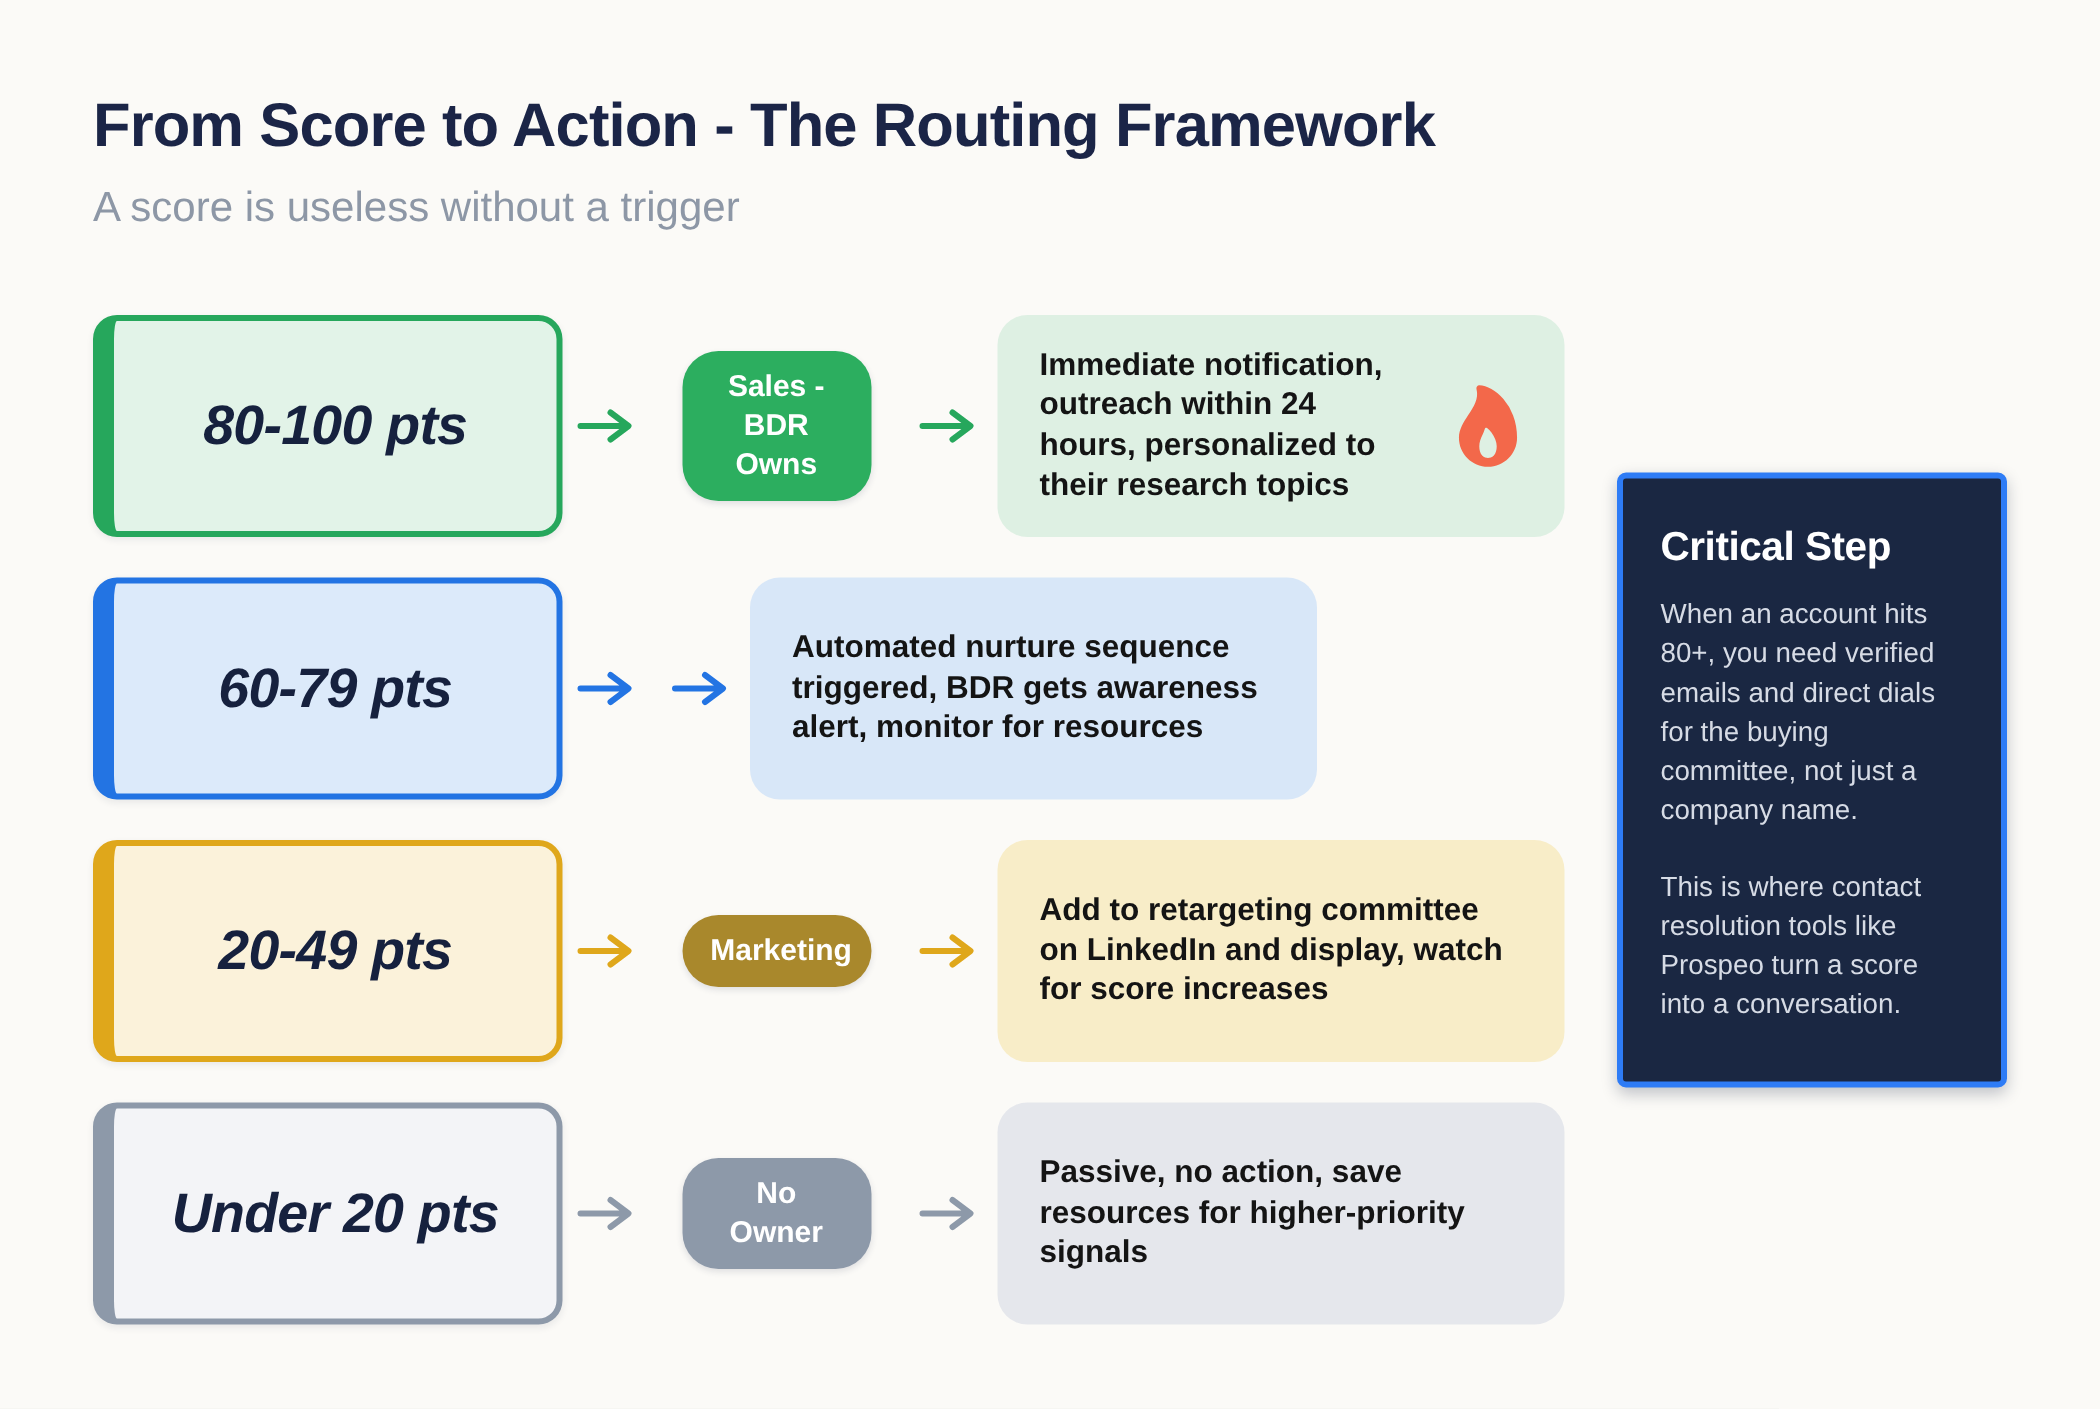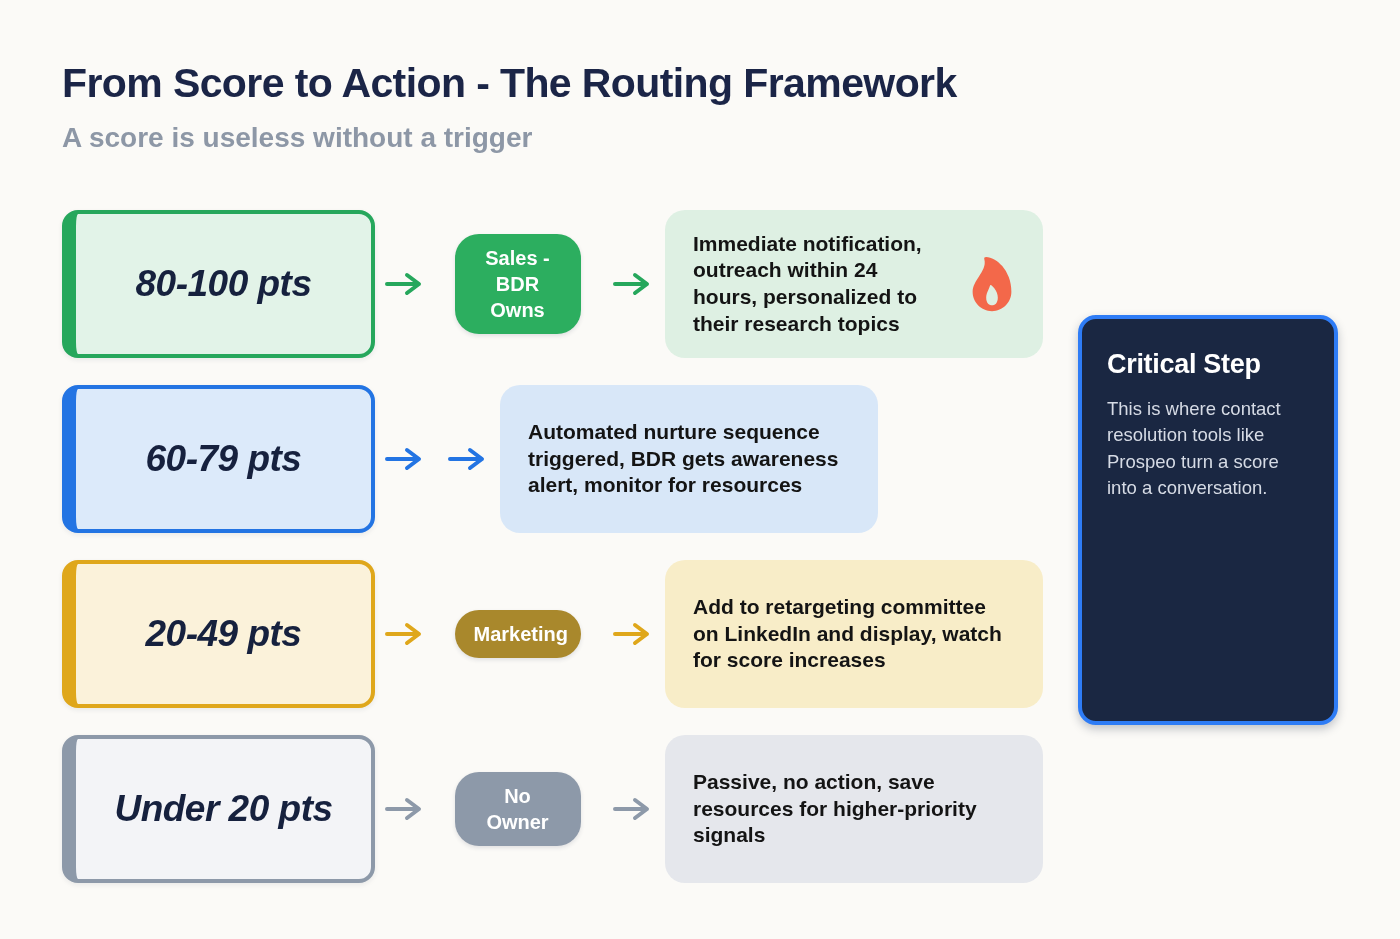"A score is useless without" .page-subtitle { font-weight: 700 -> 400 }
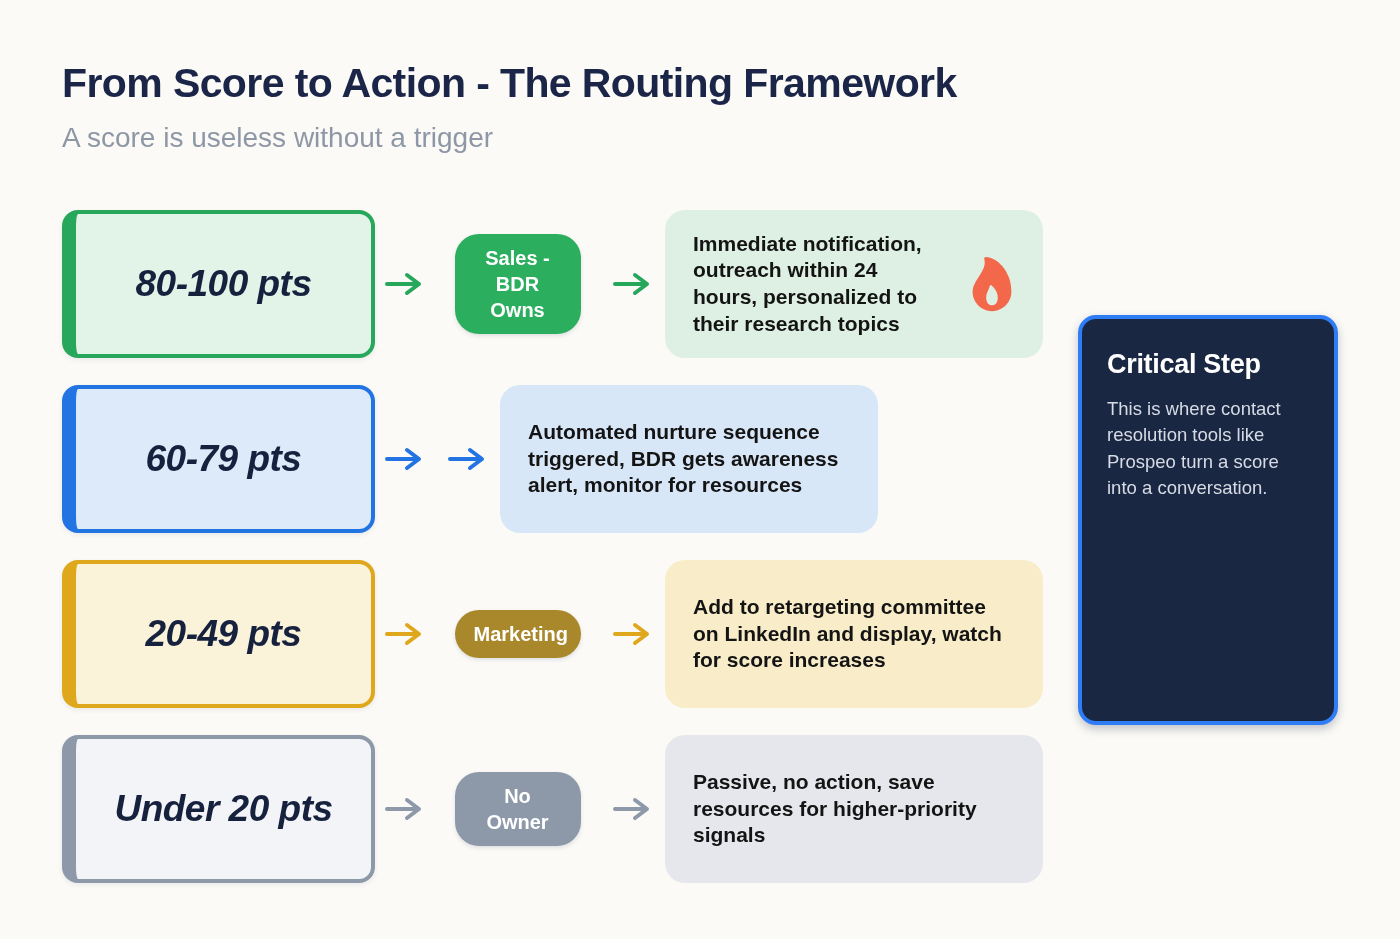"Critical Step" .critical-card { border-radius: 18px -> 6px }
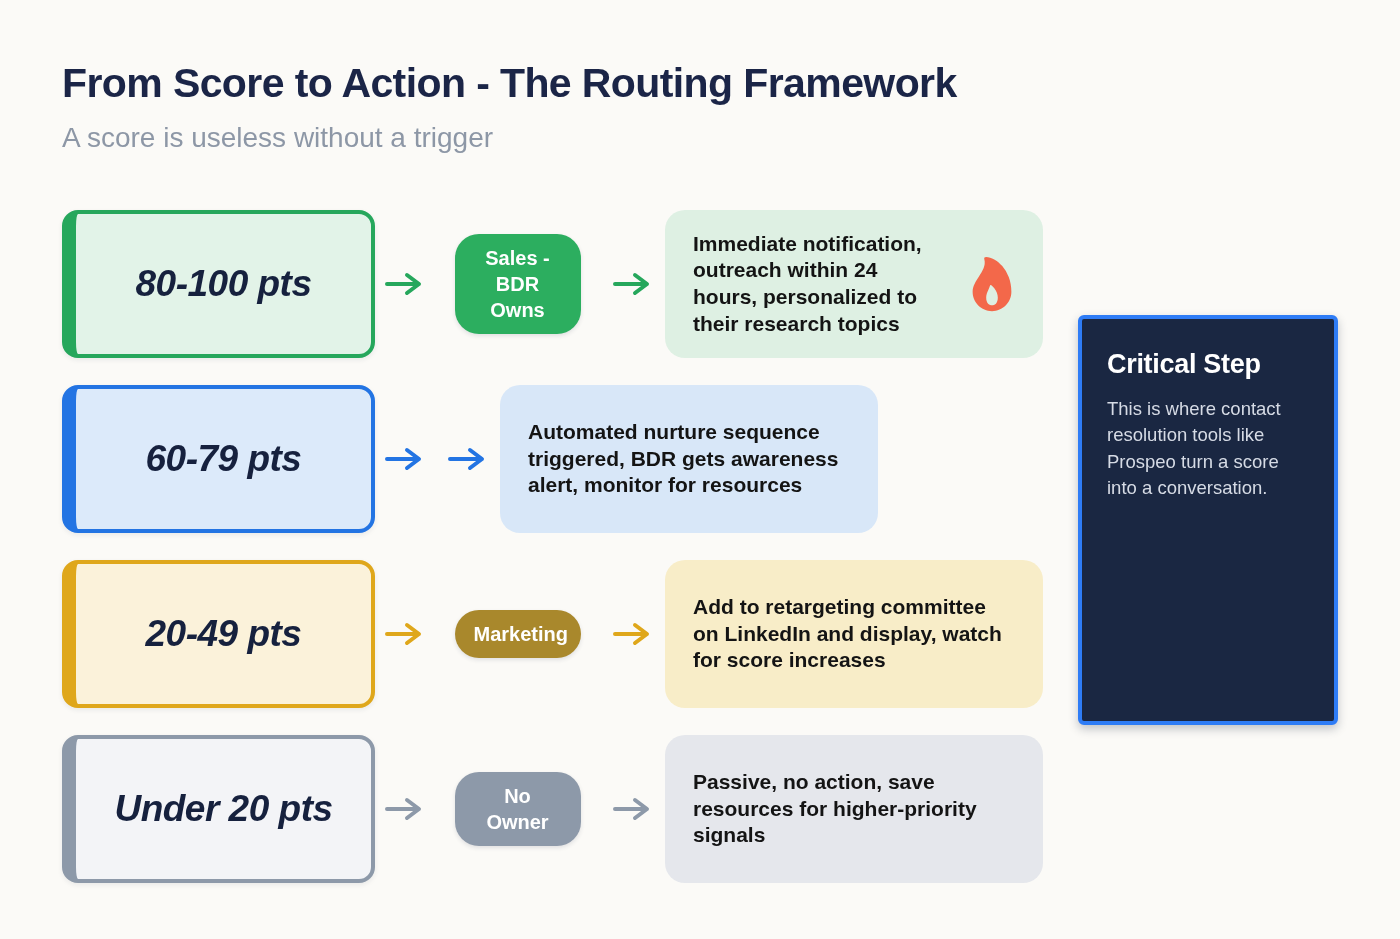"When an account hits 80+," p.critical-para { html: none -> <p>When an account hits 80+, you need verified emails and direct dials for the buying committee, not just a company name.</p> }
